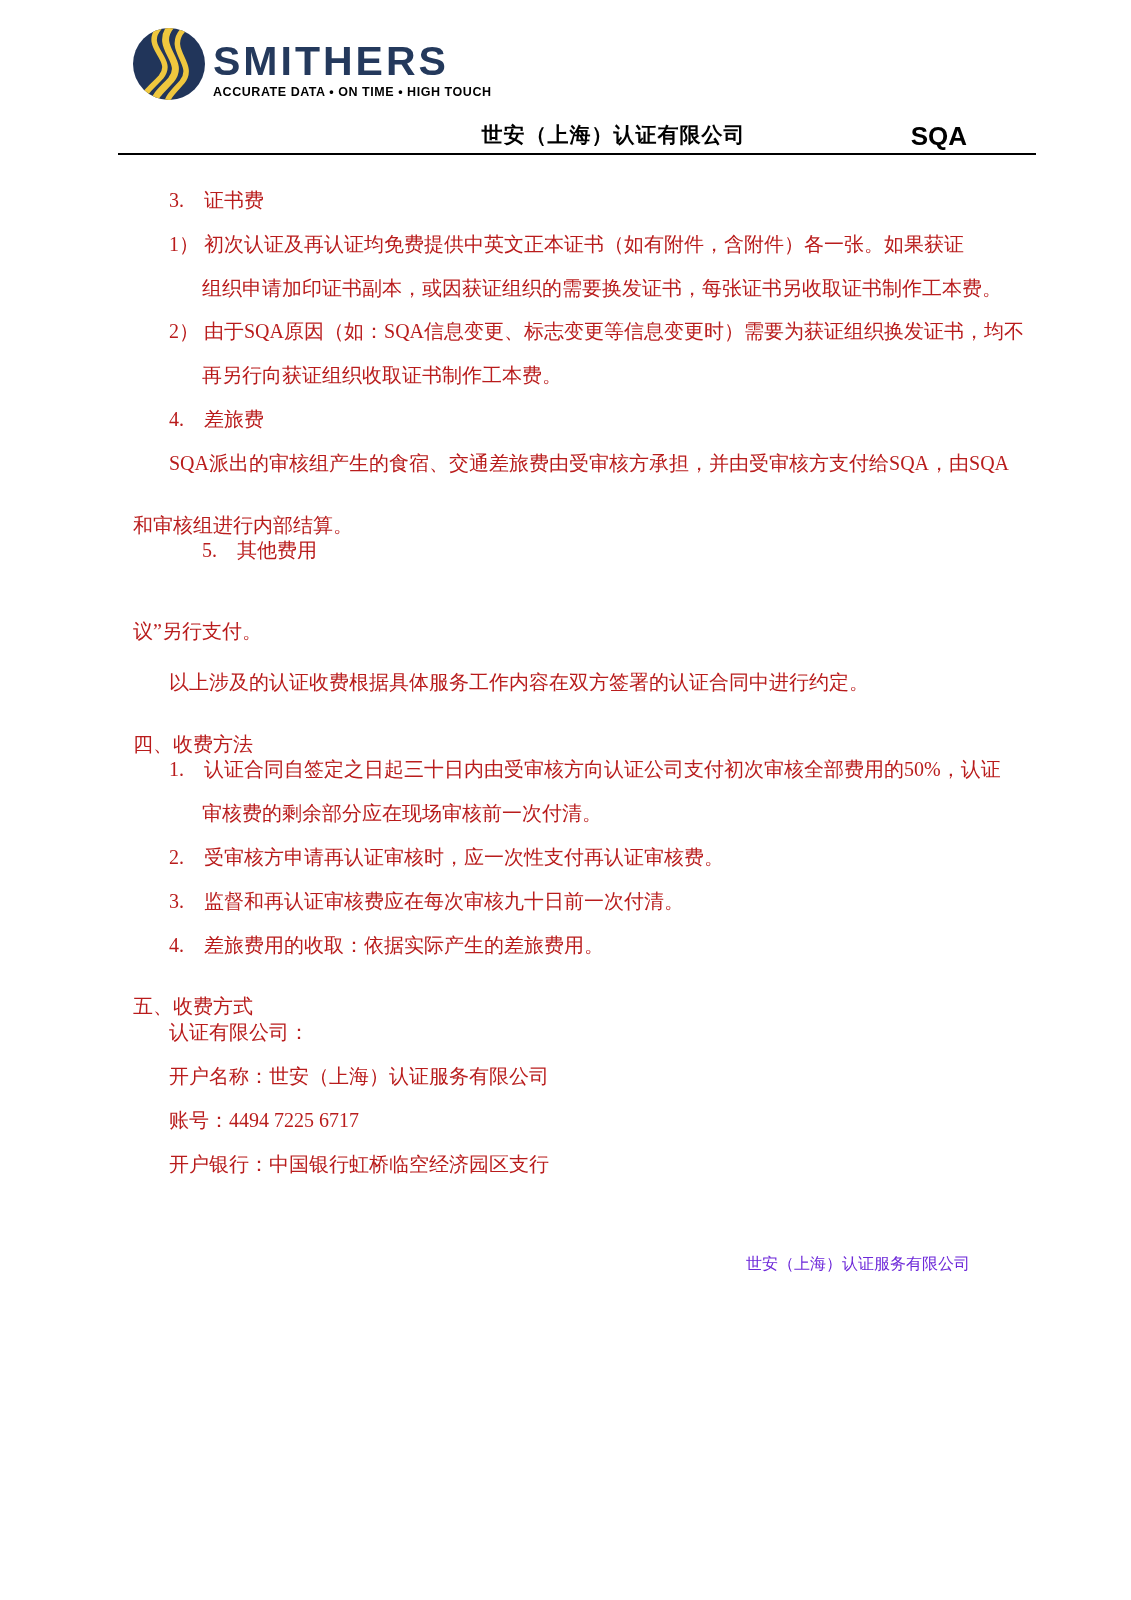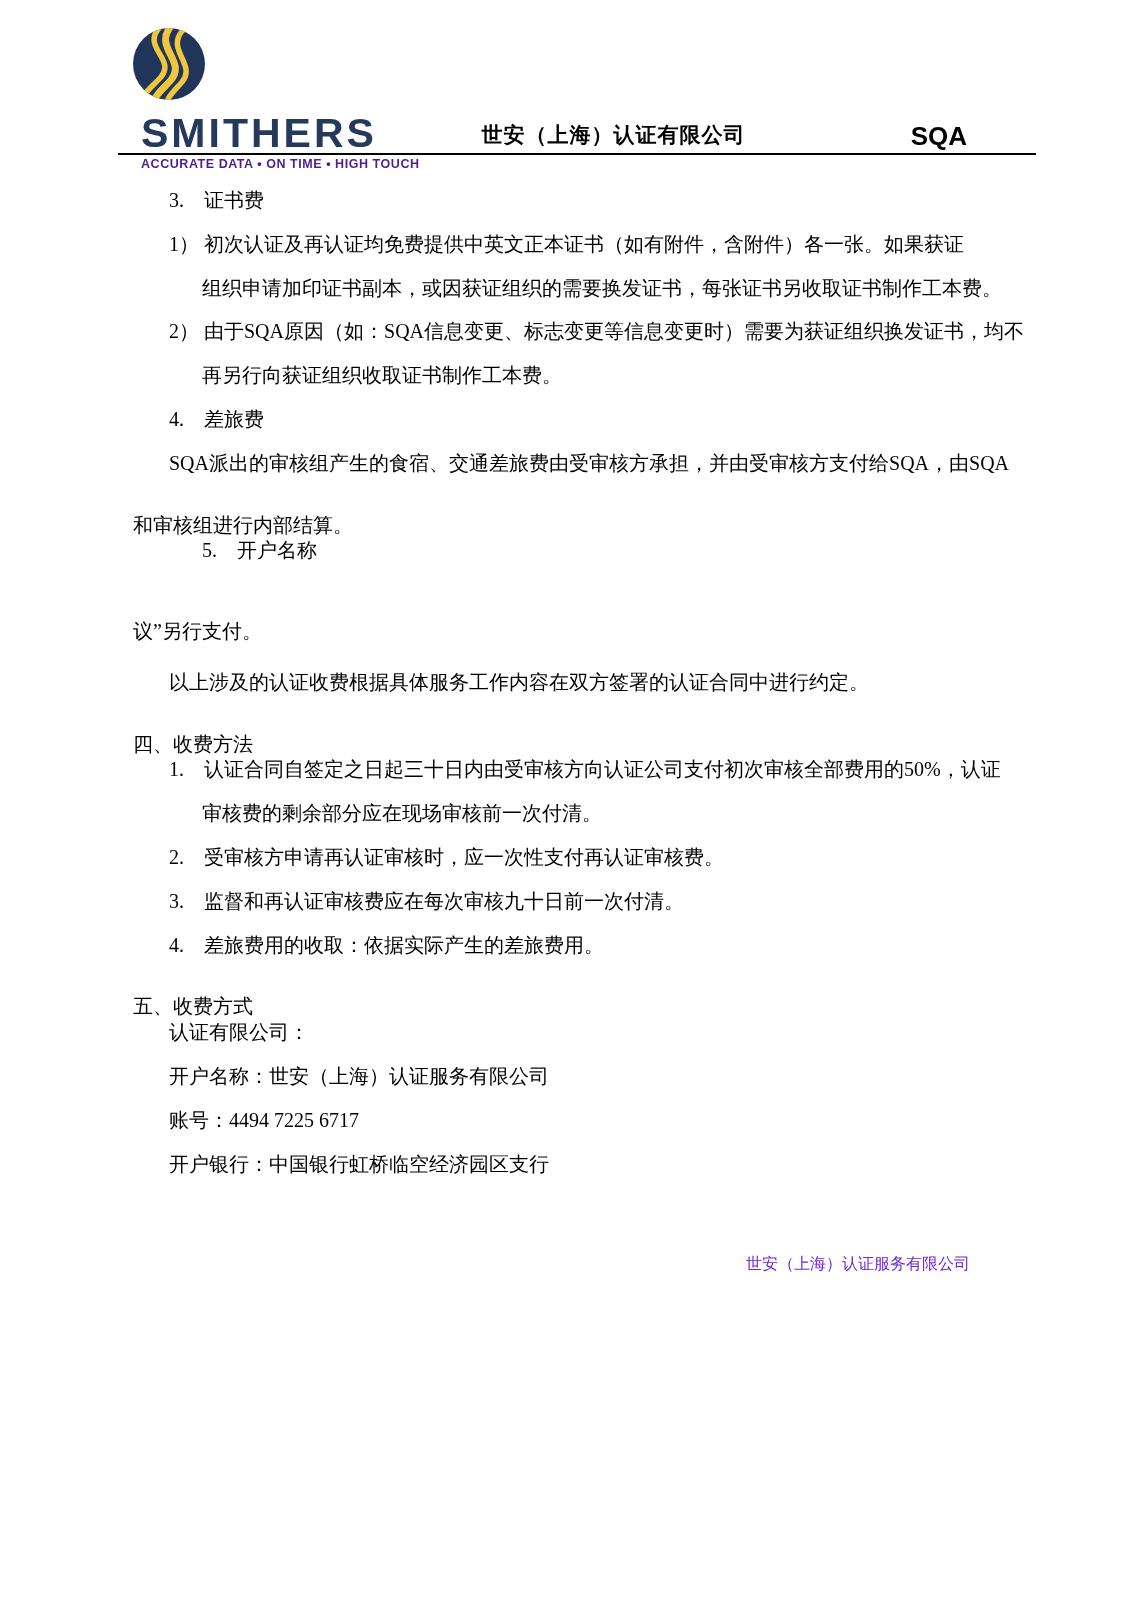"SMITHERS" .logo { flex-direction: column -> none }
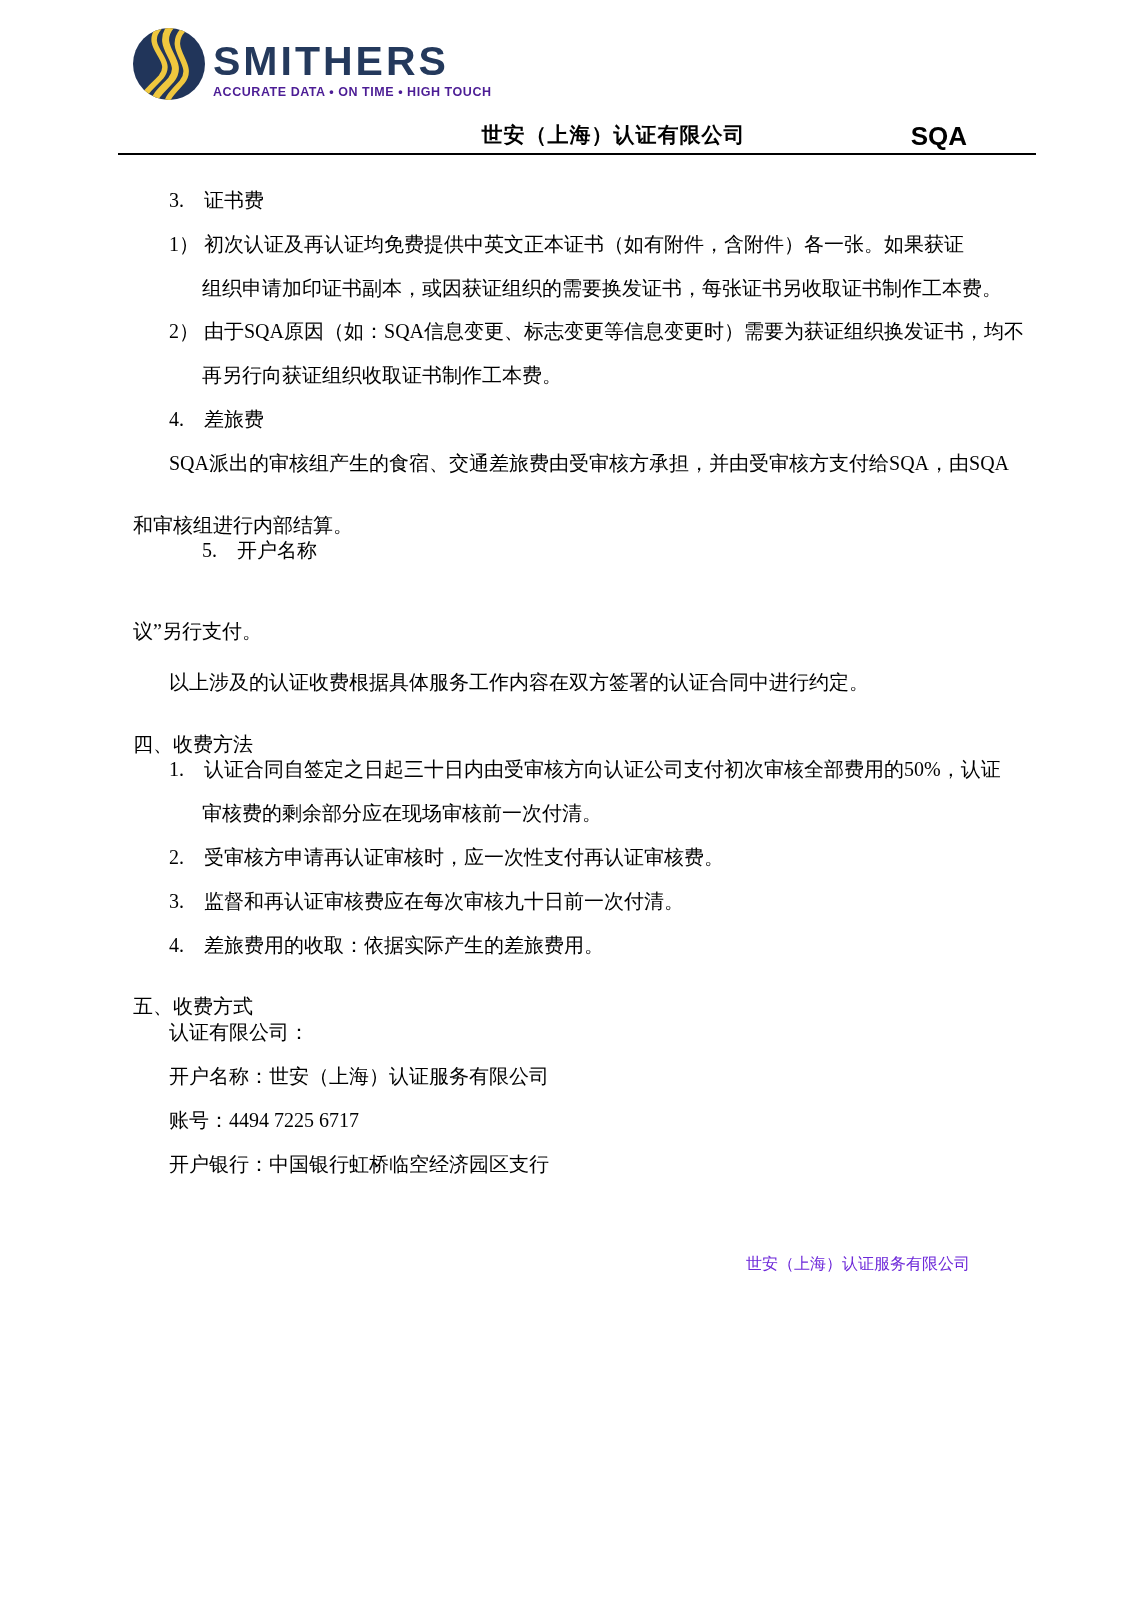"ACCURATE DATA • ON TIME" .logo-tagline { color: #4c1d95 -> #000000 }
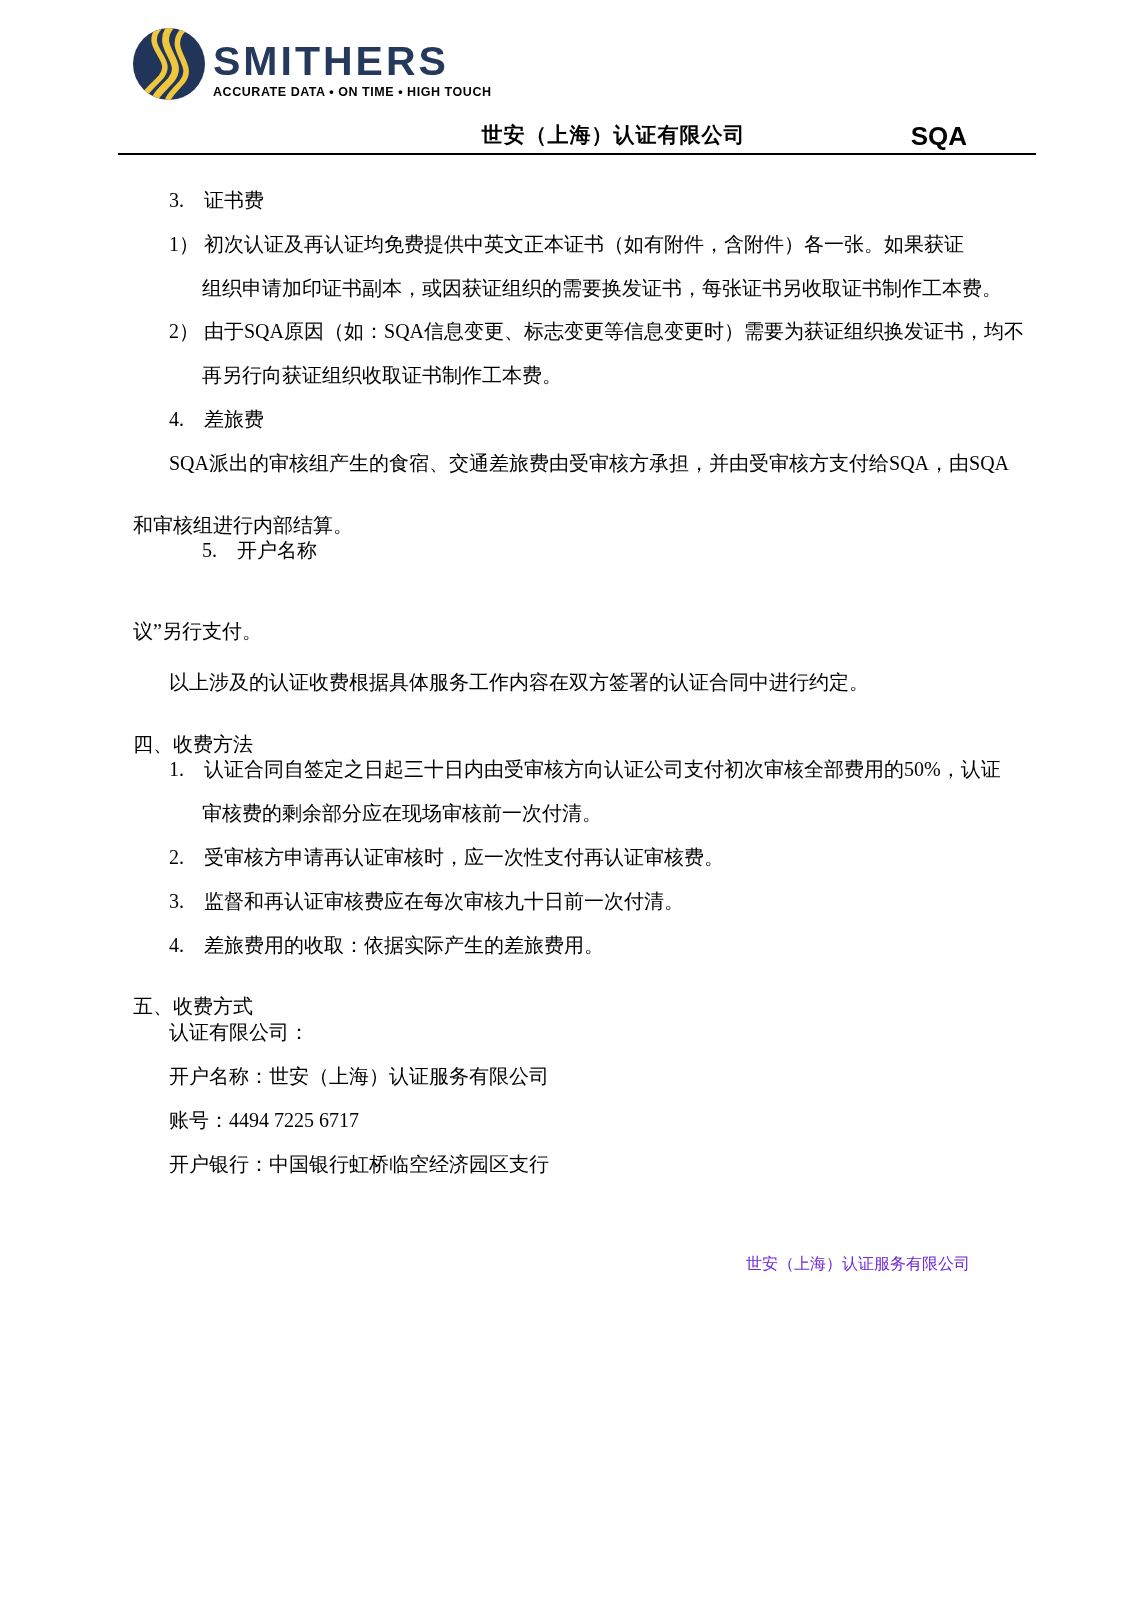"3. 证书费" .line { color: #000000 -> #b91c1c }
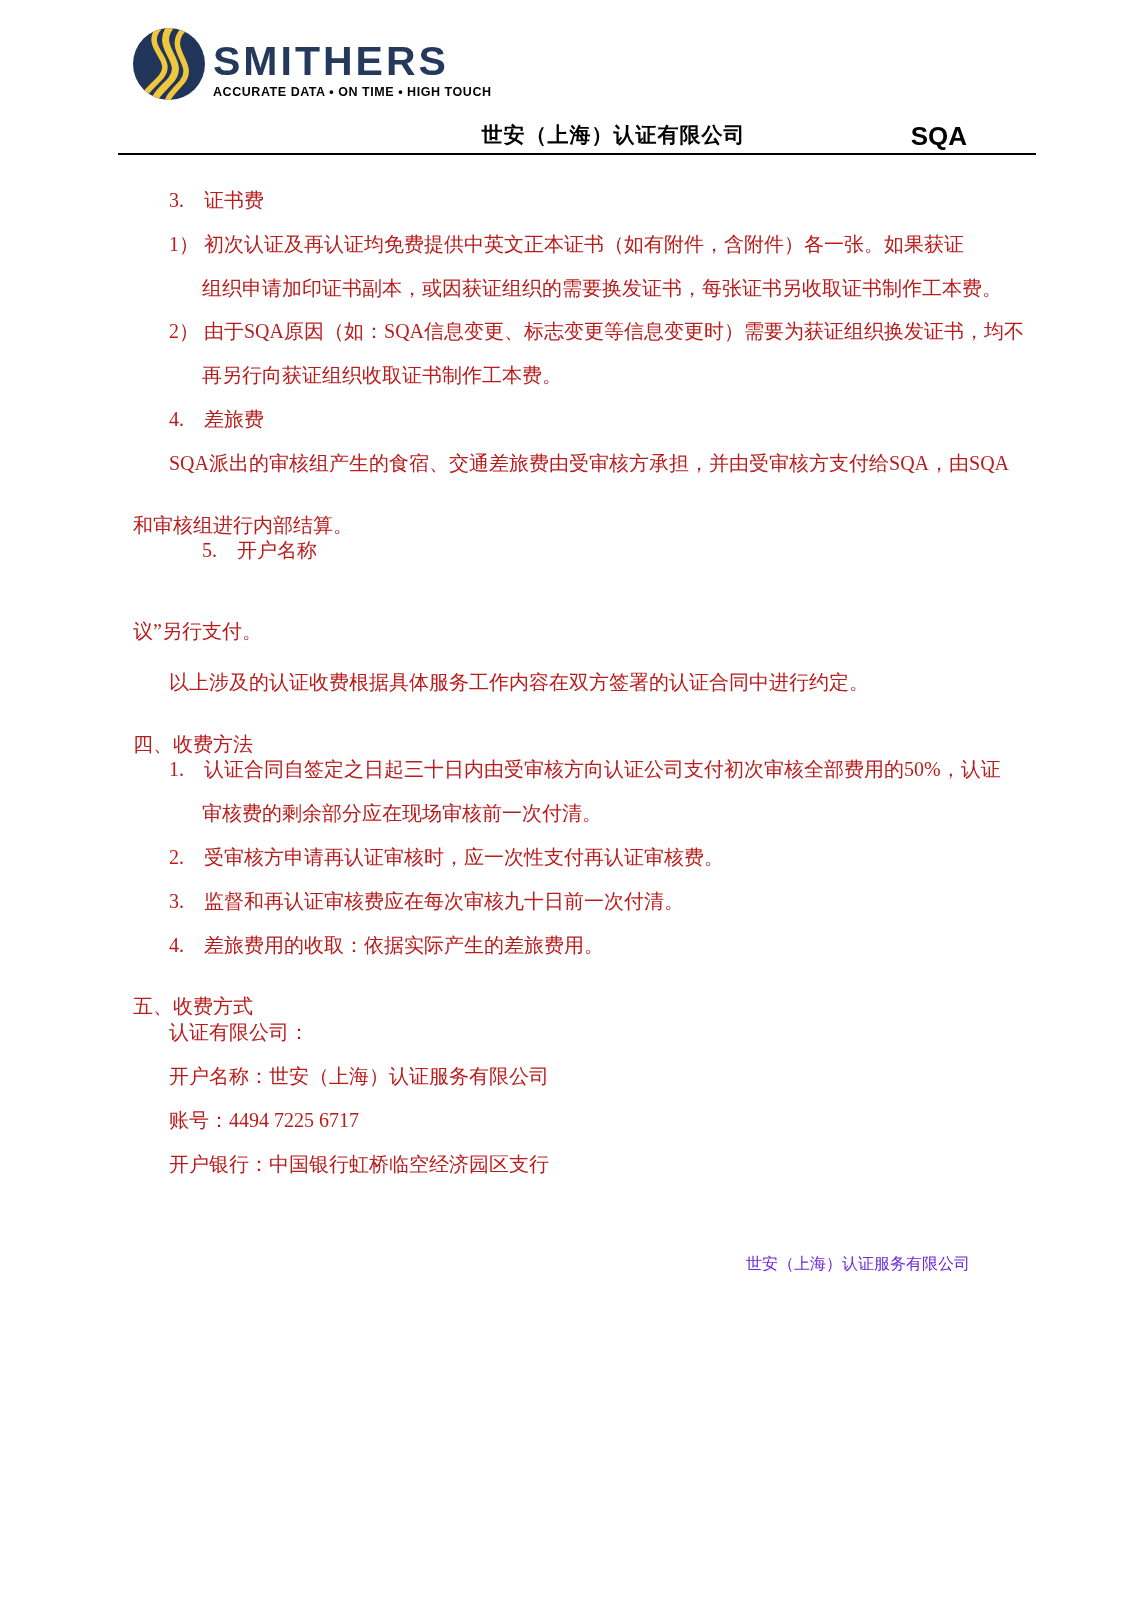"开户名称" span { text: 开户名称 -> 其他费用 }
